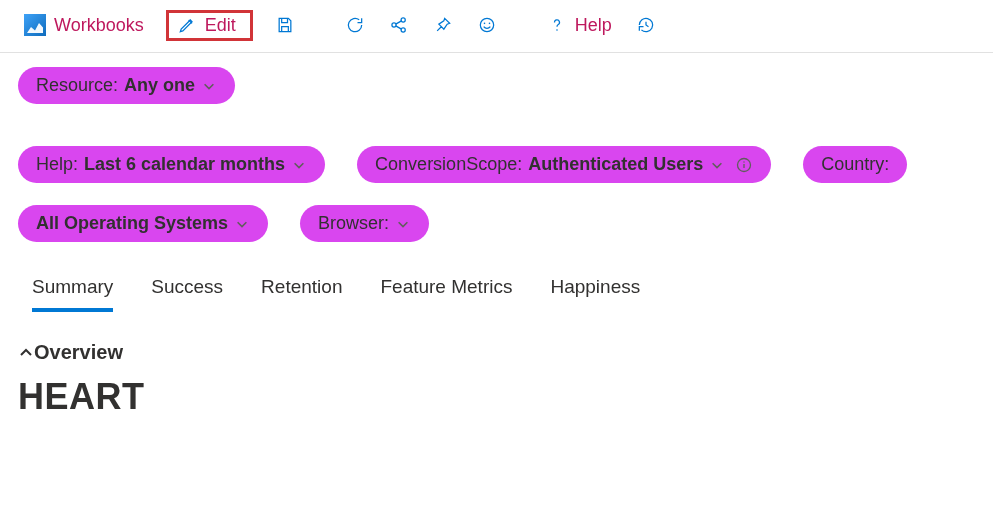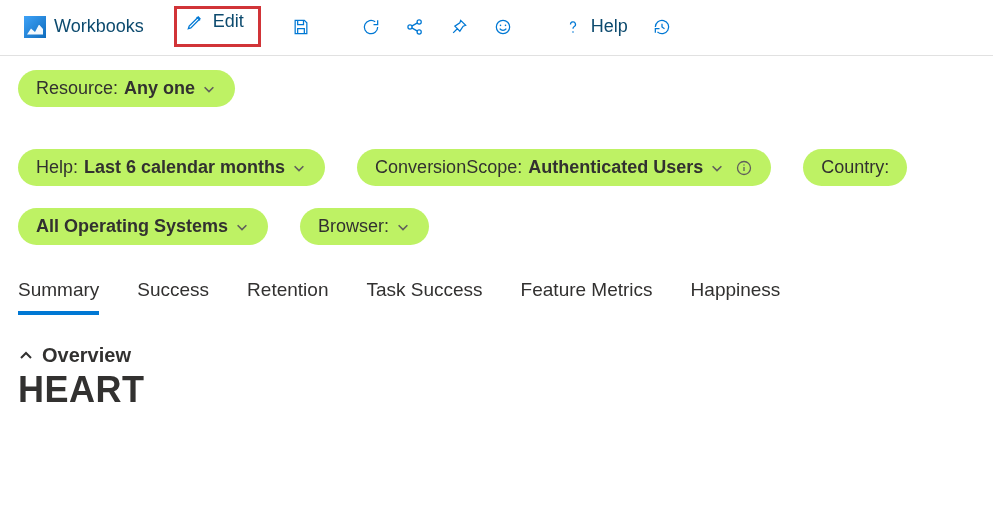"Workbooks" .tb-item { color: #0c4a6e -> #be185d }
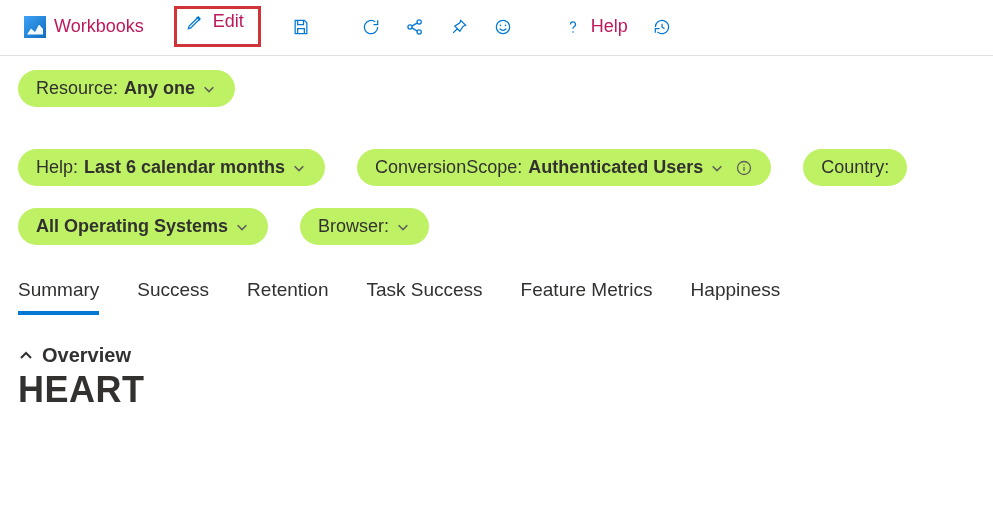"Edit" .highlight-box { margin: -4px 12px -> -4px 4px; padding: 2px 14px 12px 8px -> 2px 14px 2px 8px }
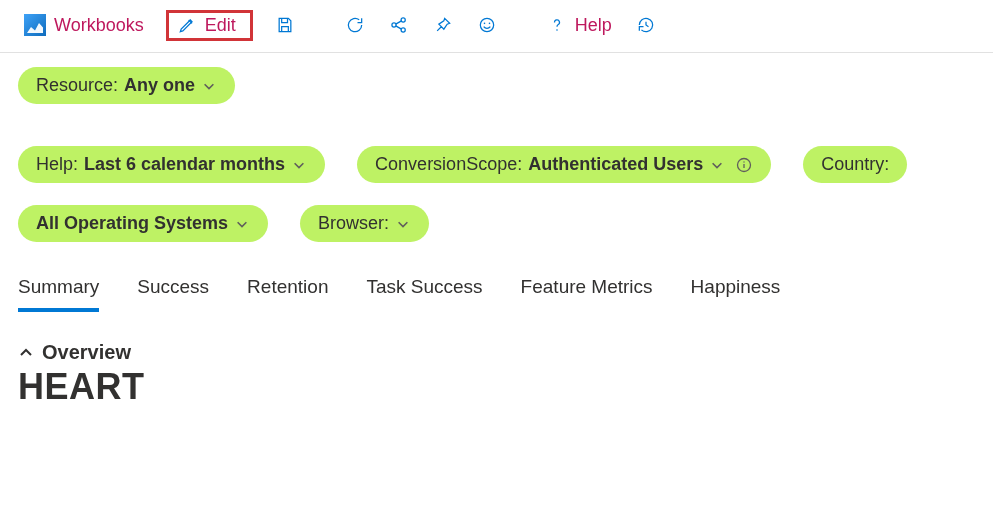"Resource:" .pill { background: #bef264 -> #d946ef }
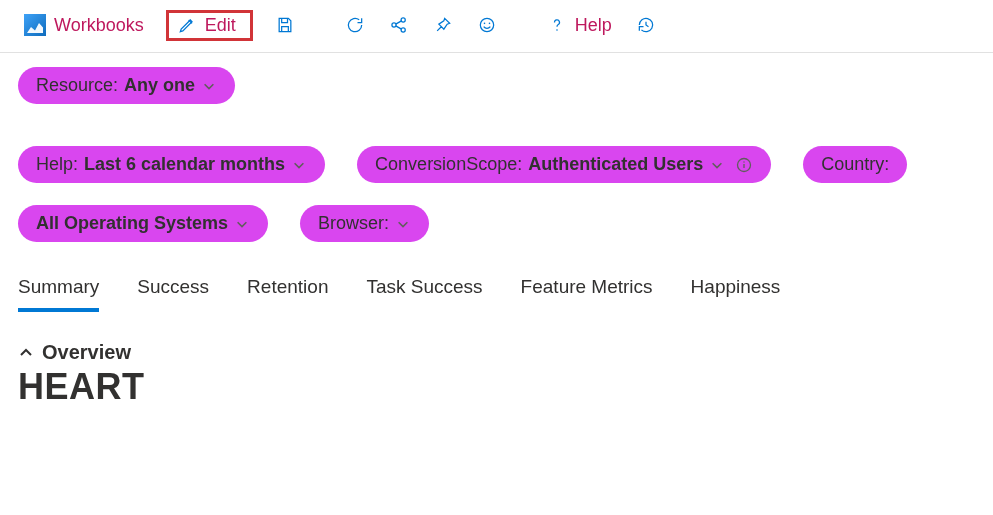"Summary" .tab.active { margin-left: none -> 14px }
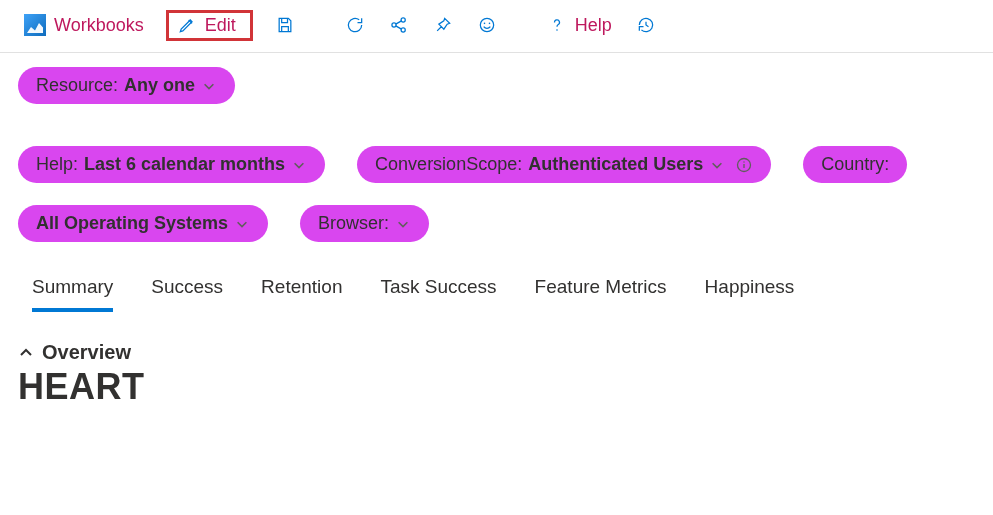"Task Success" div.tab { html: <div>Task Success</div> -> none }
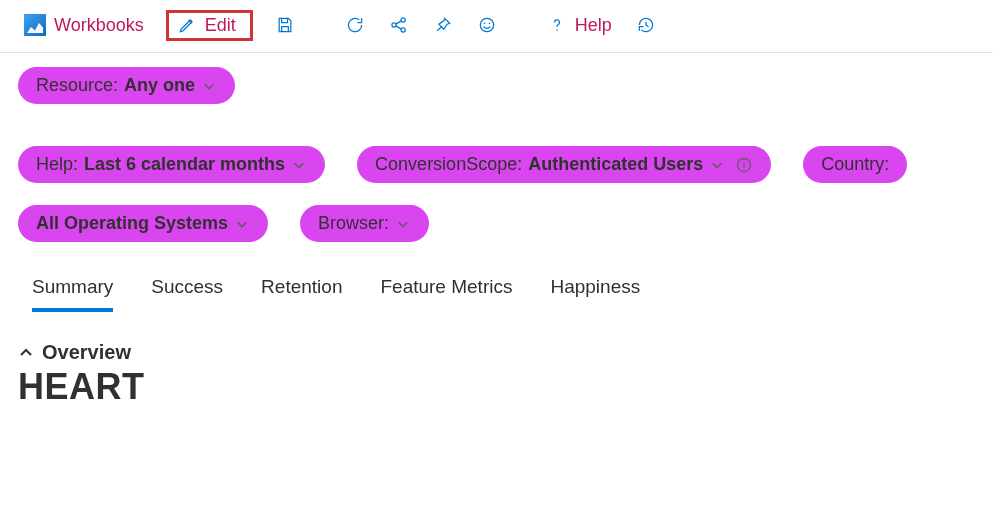"Overview" .overview-header { gap: 8px -> none }
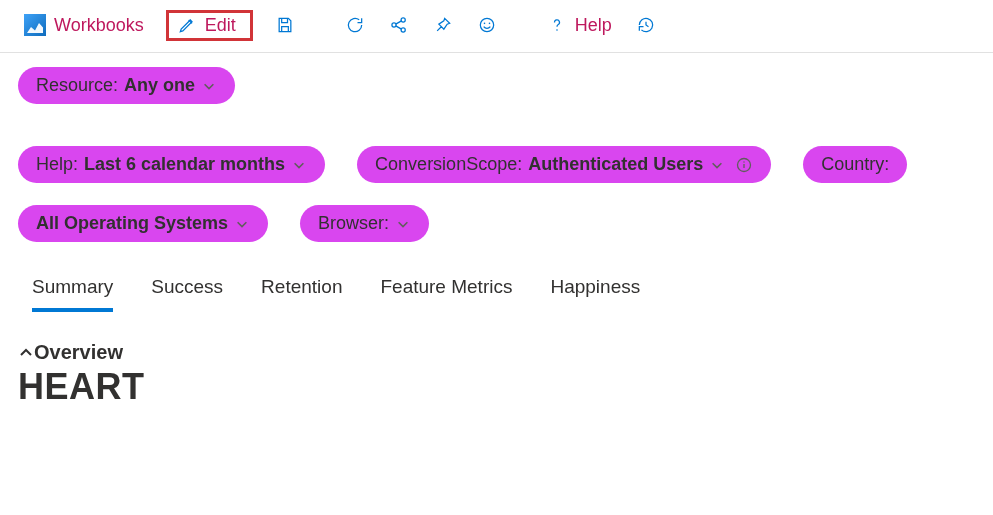"HEART" .heading { margin: 2px 0 0 0 -> 12px 0 0 0 }
